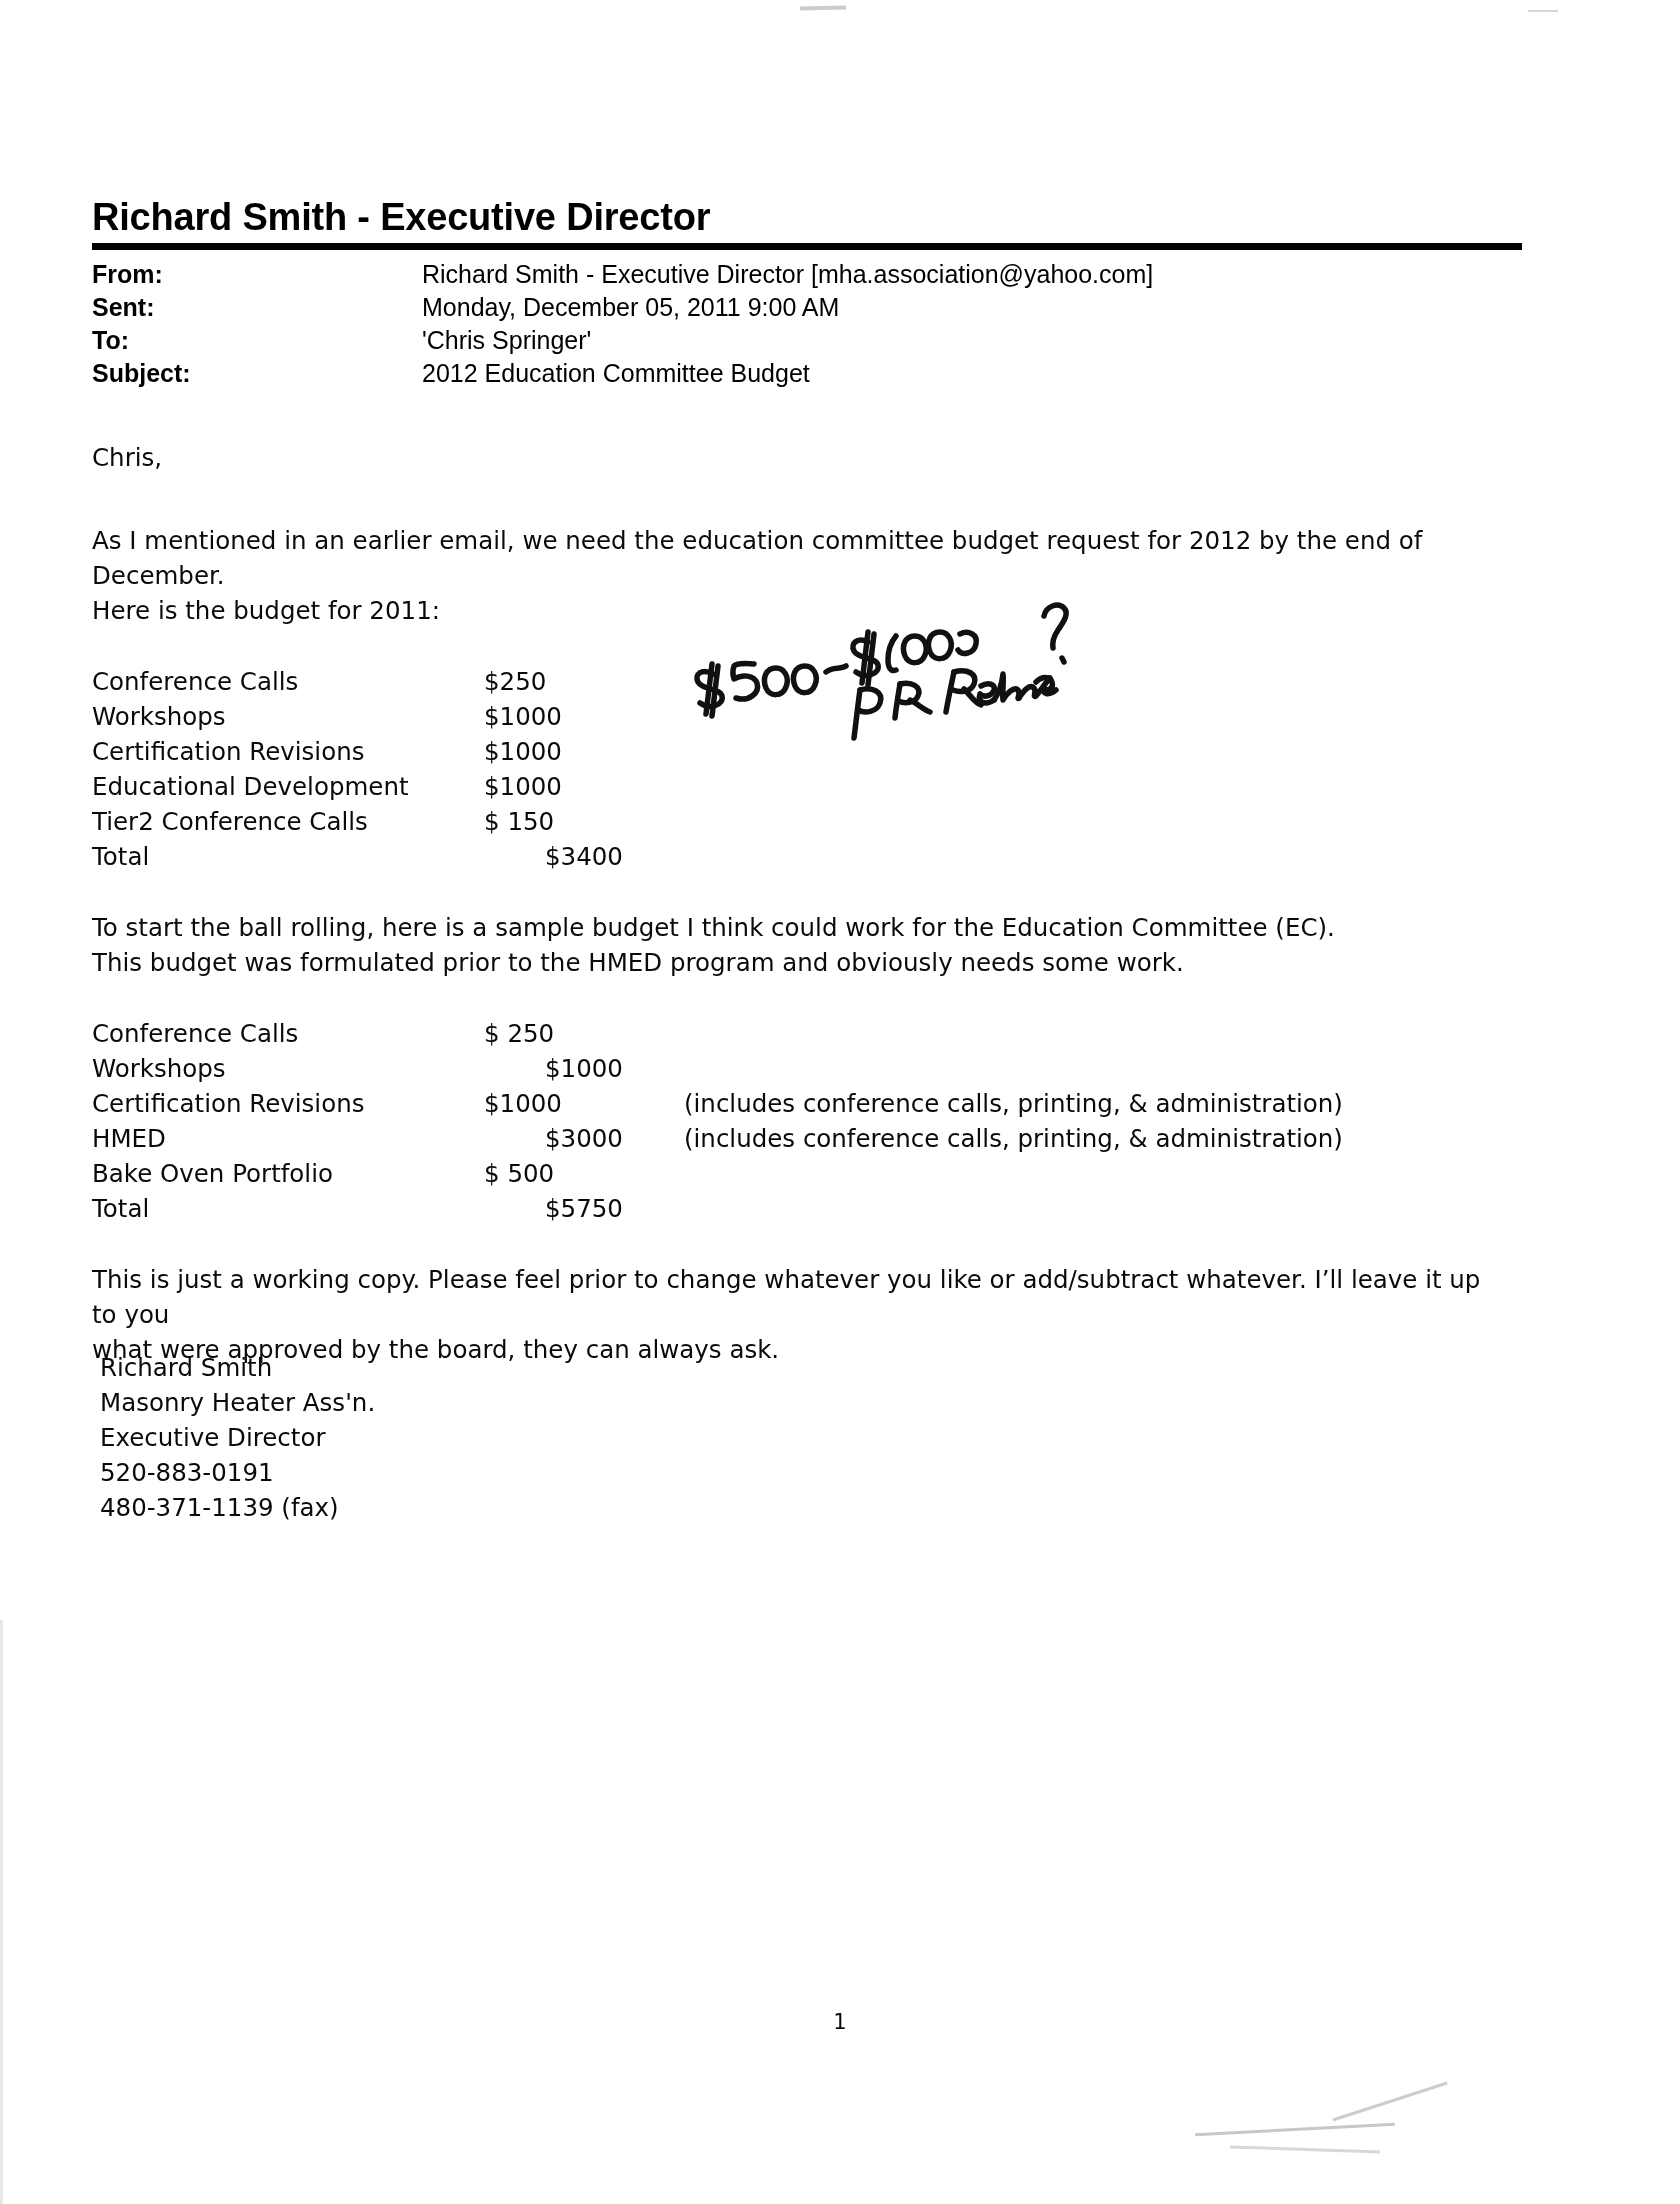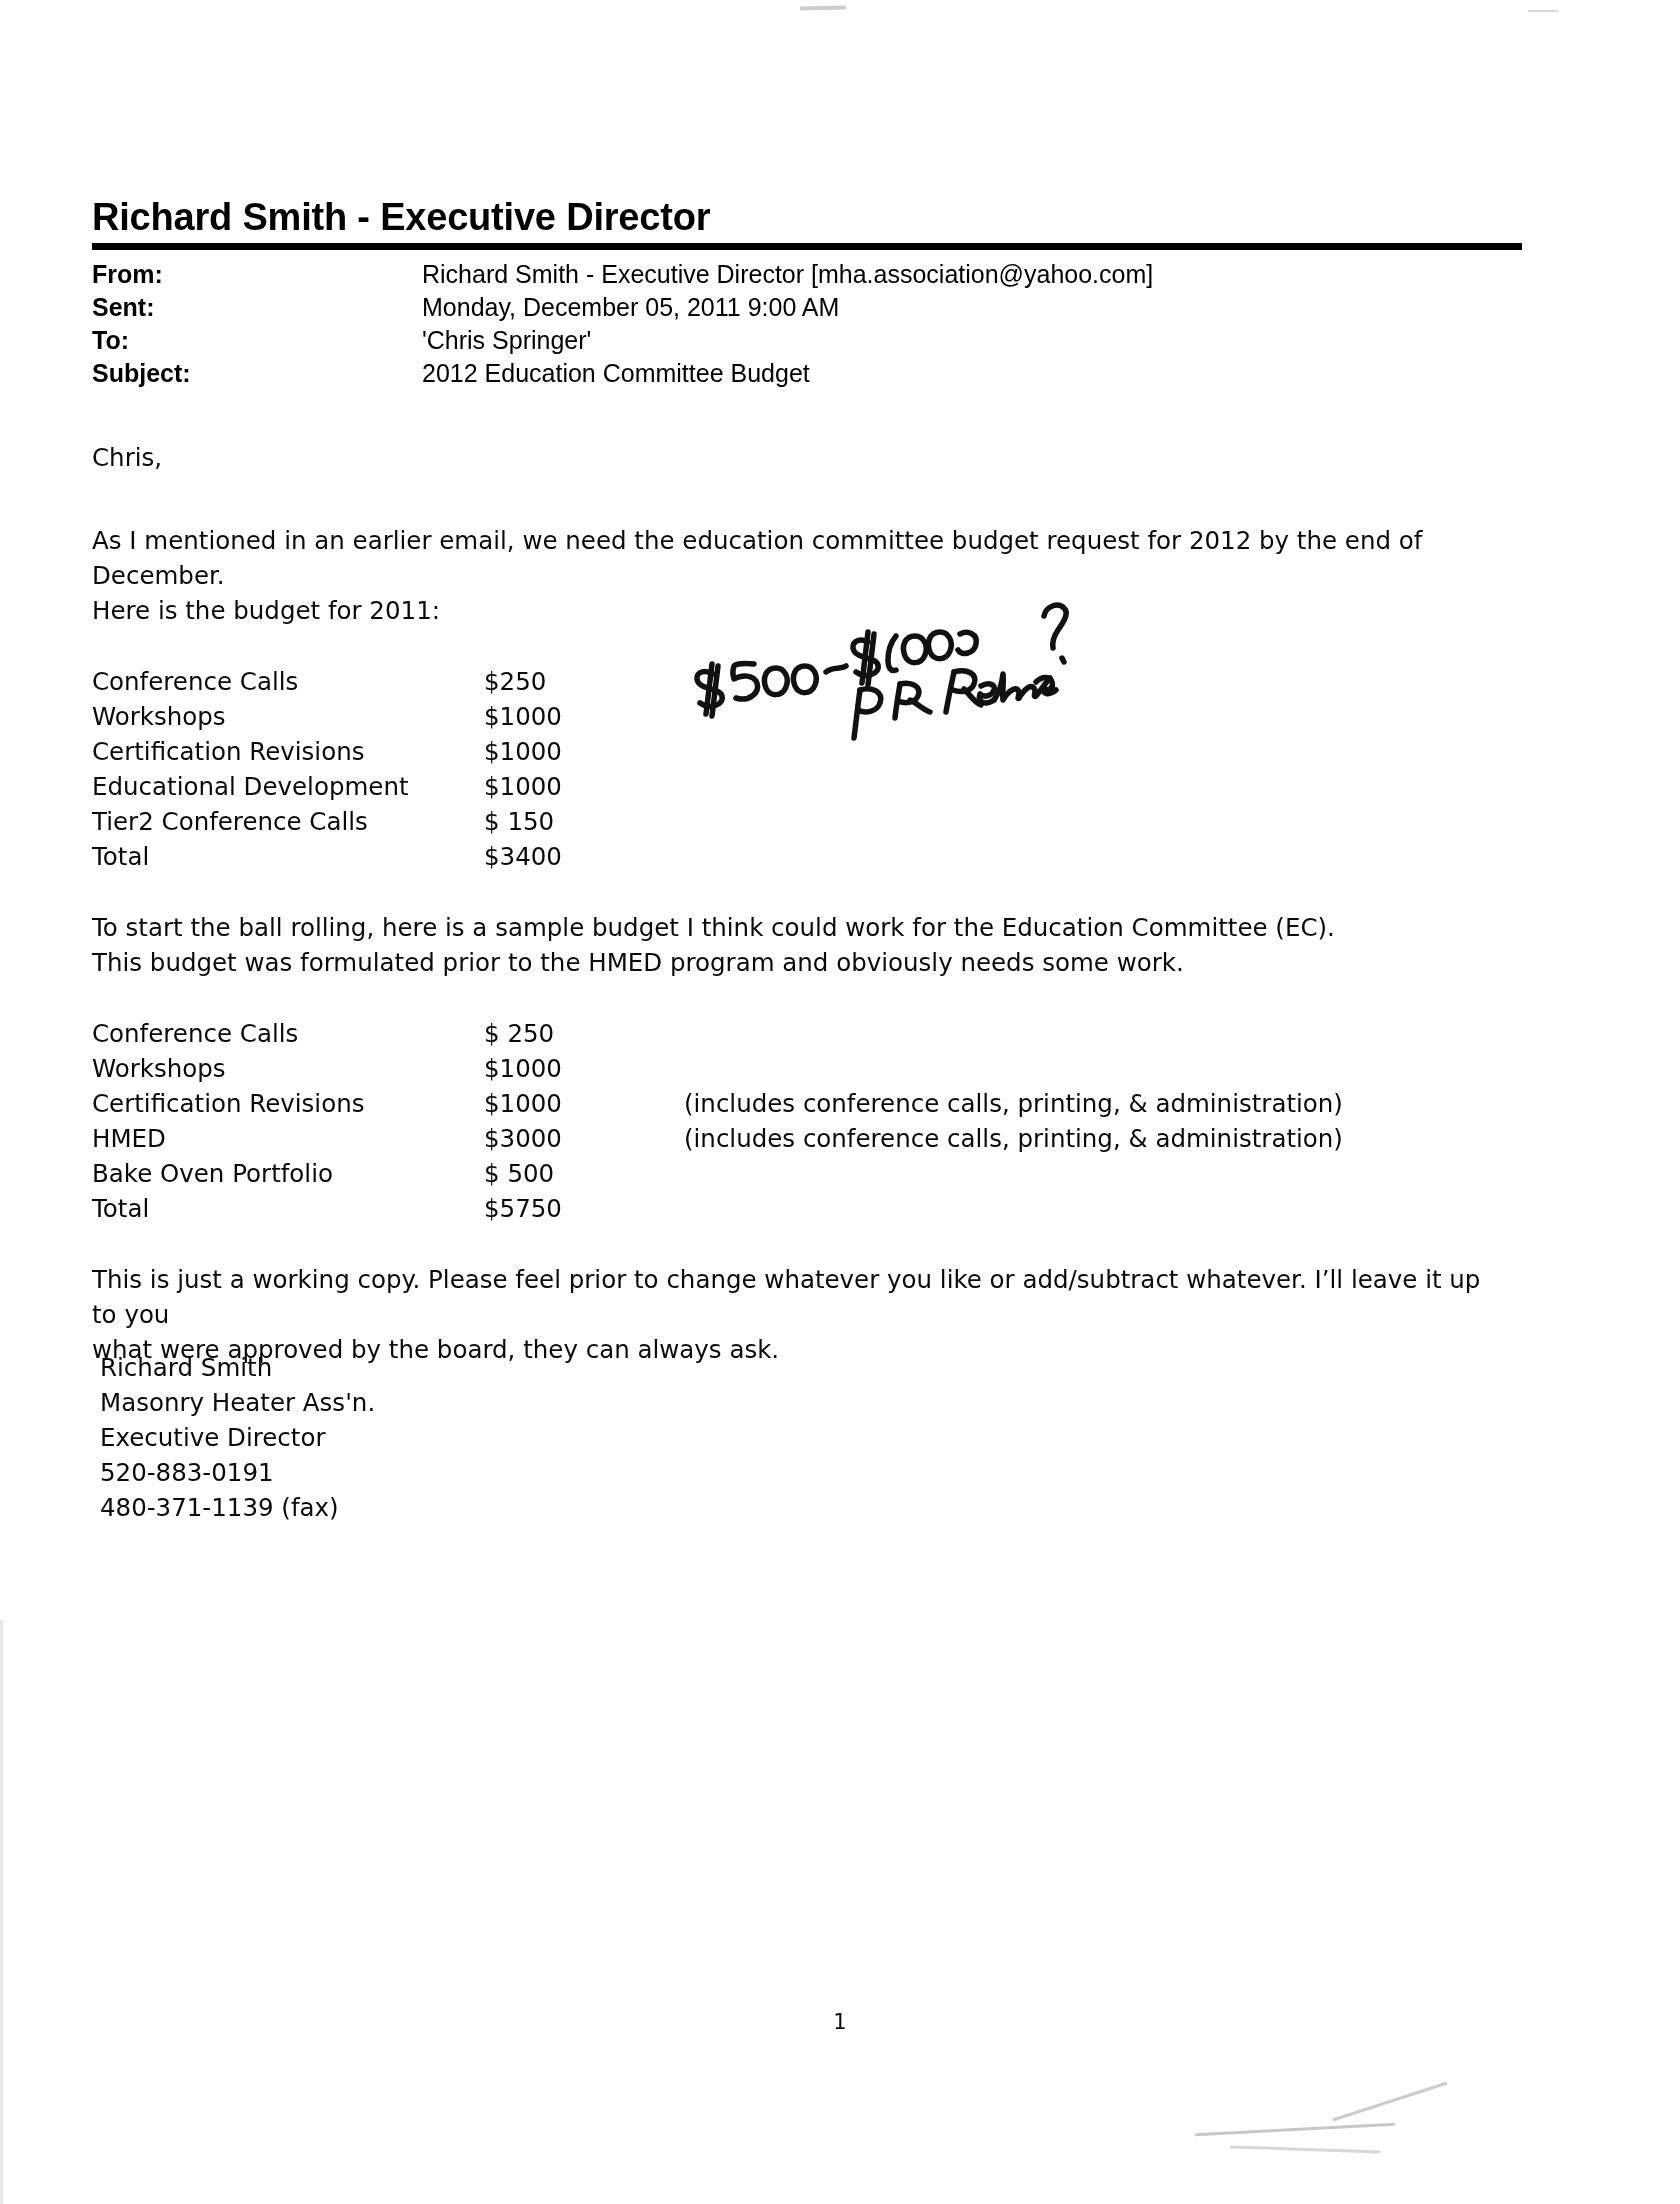"$3400" .amt-d { text-align: none -> center }
